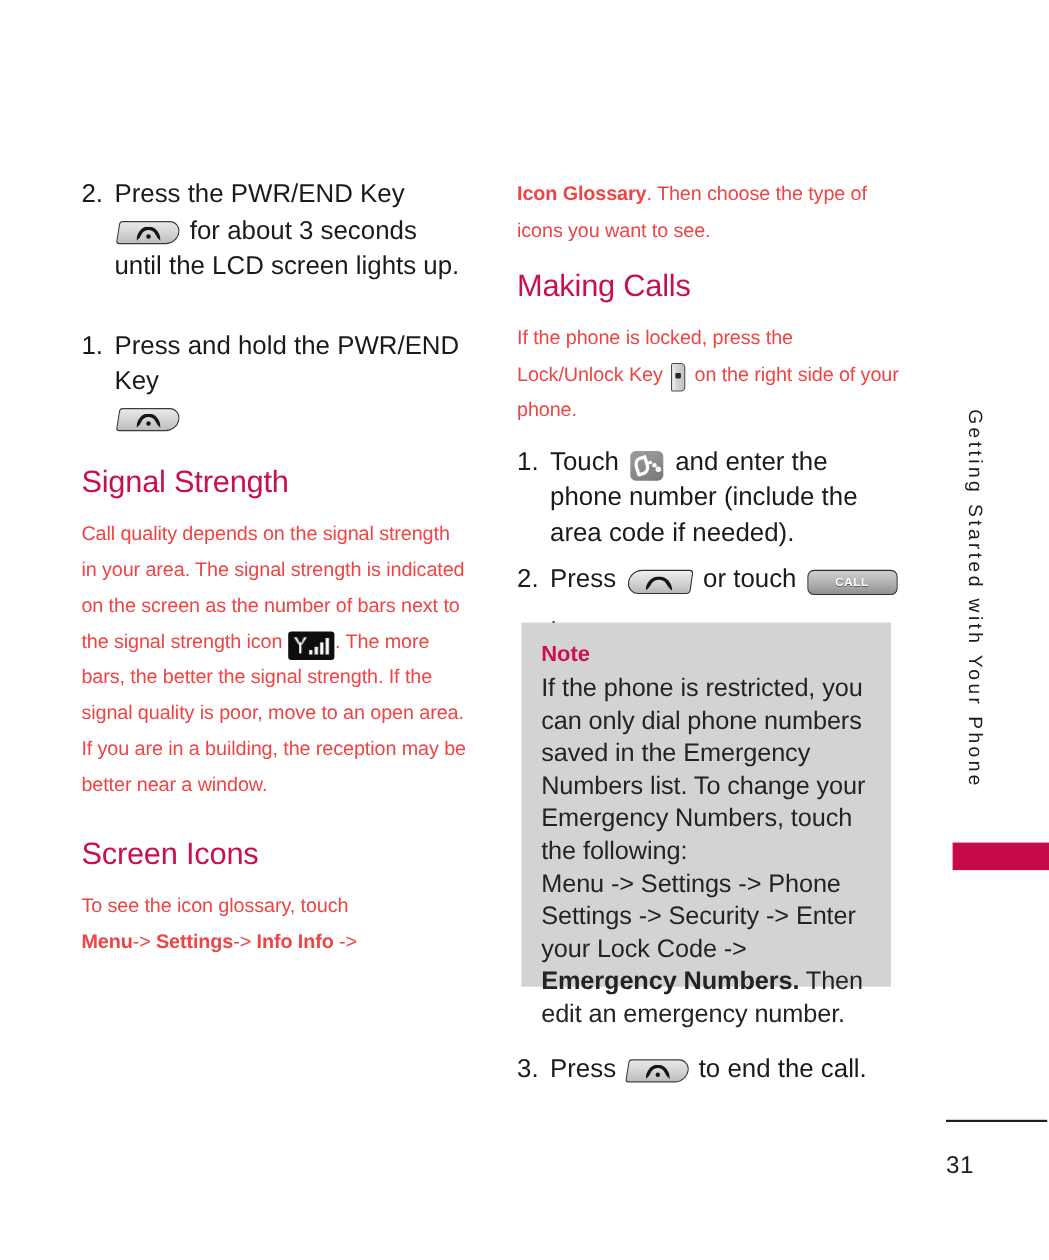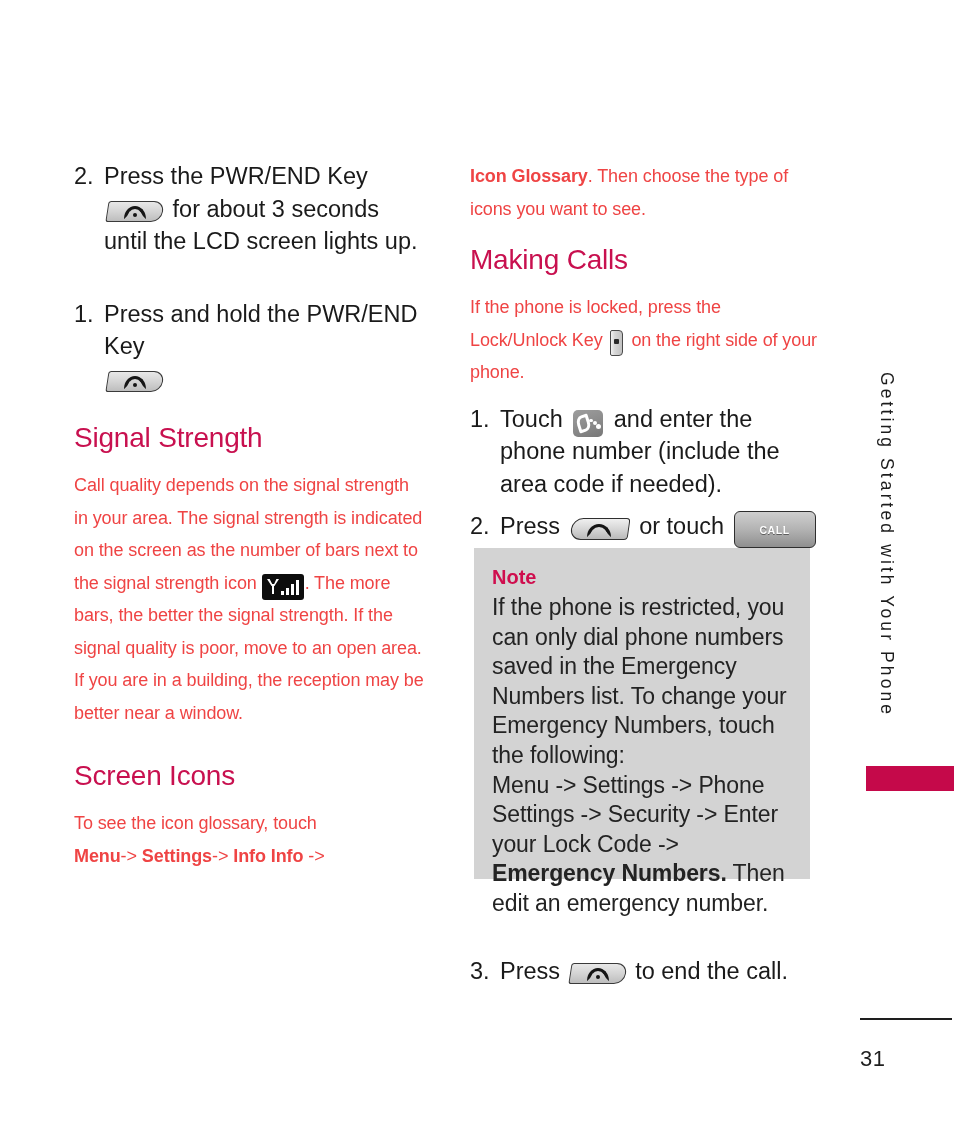"CALL" .ico-callbtn { height: 37px -> 23px }
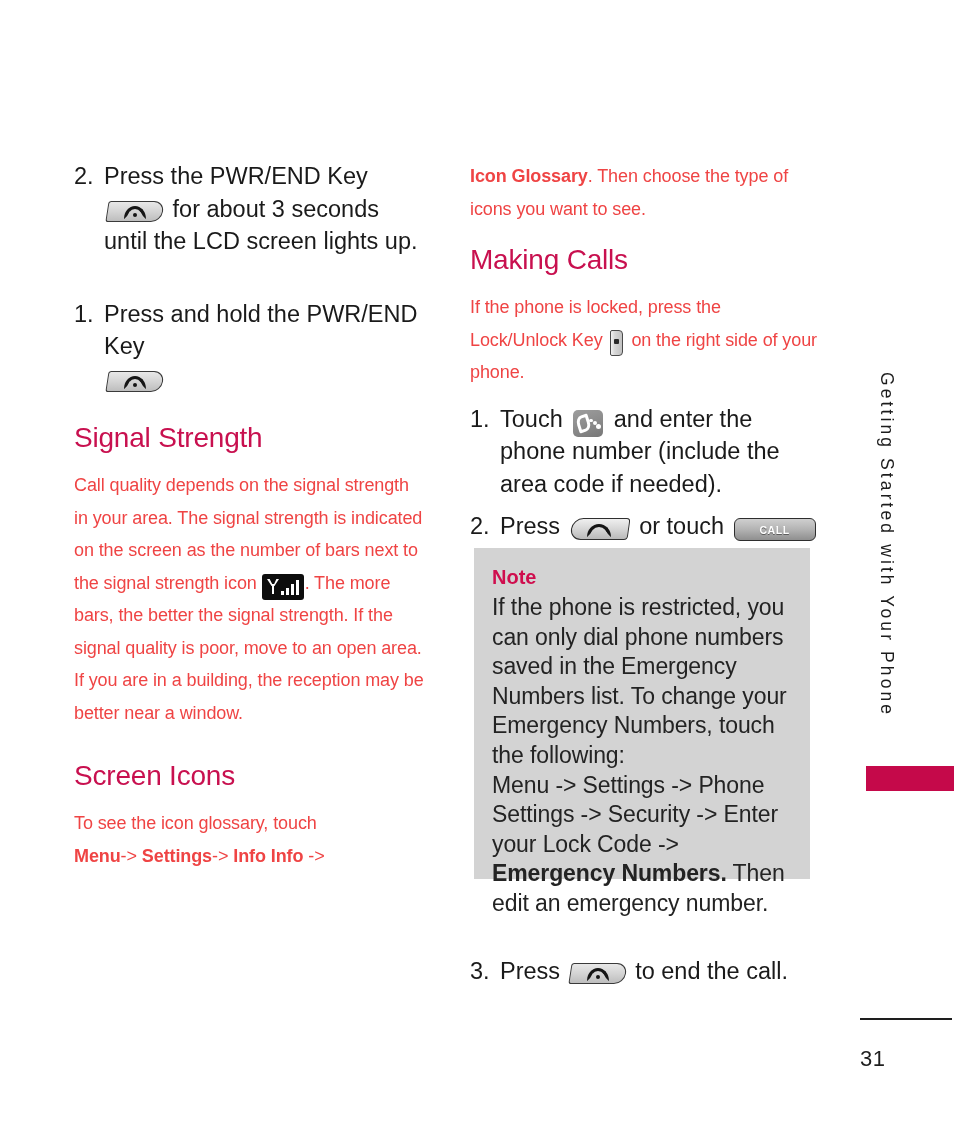"Note" .note-box { top: 548px -> 566px }
